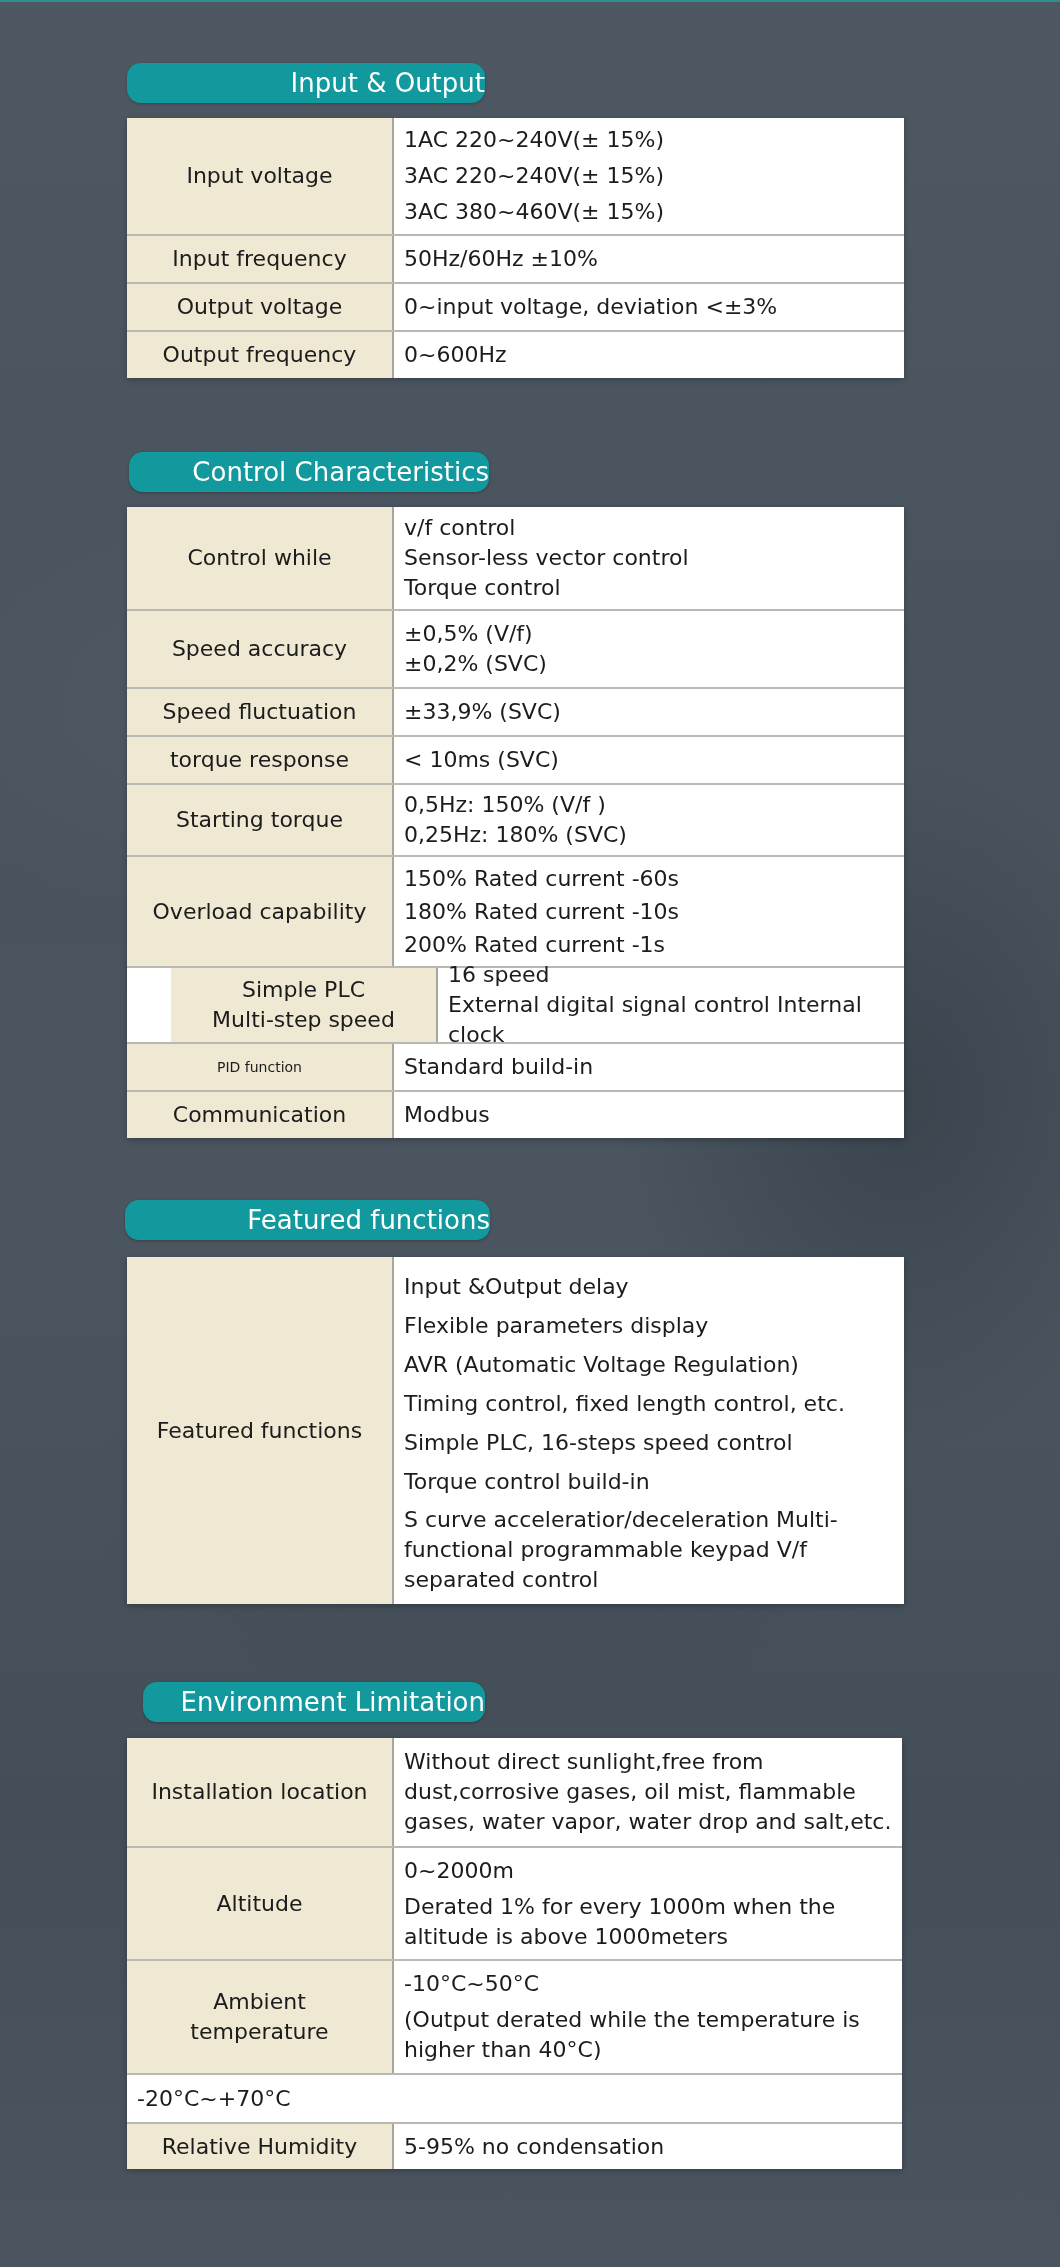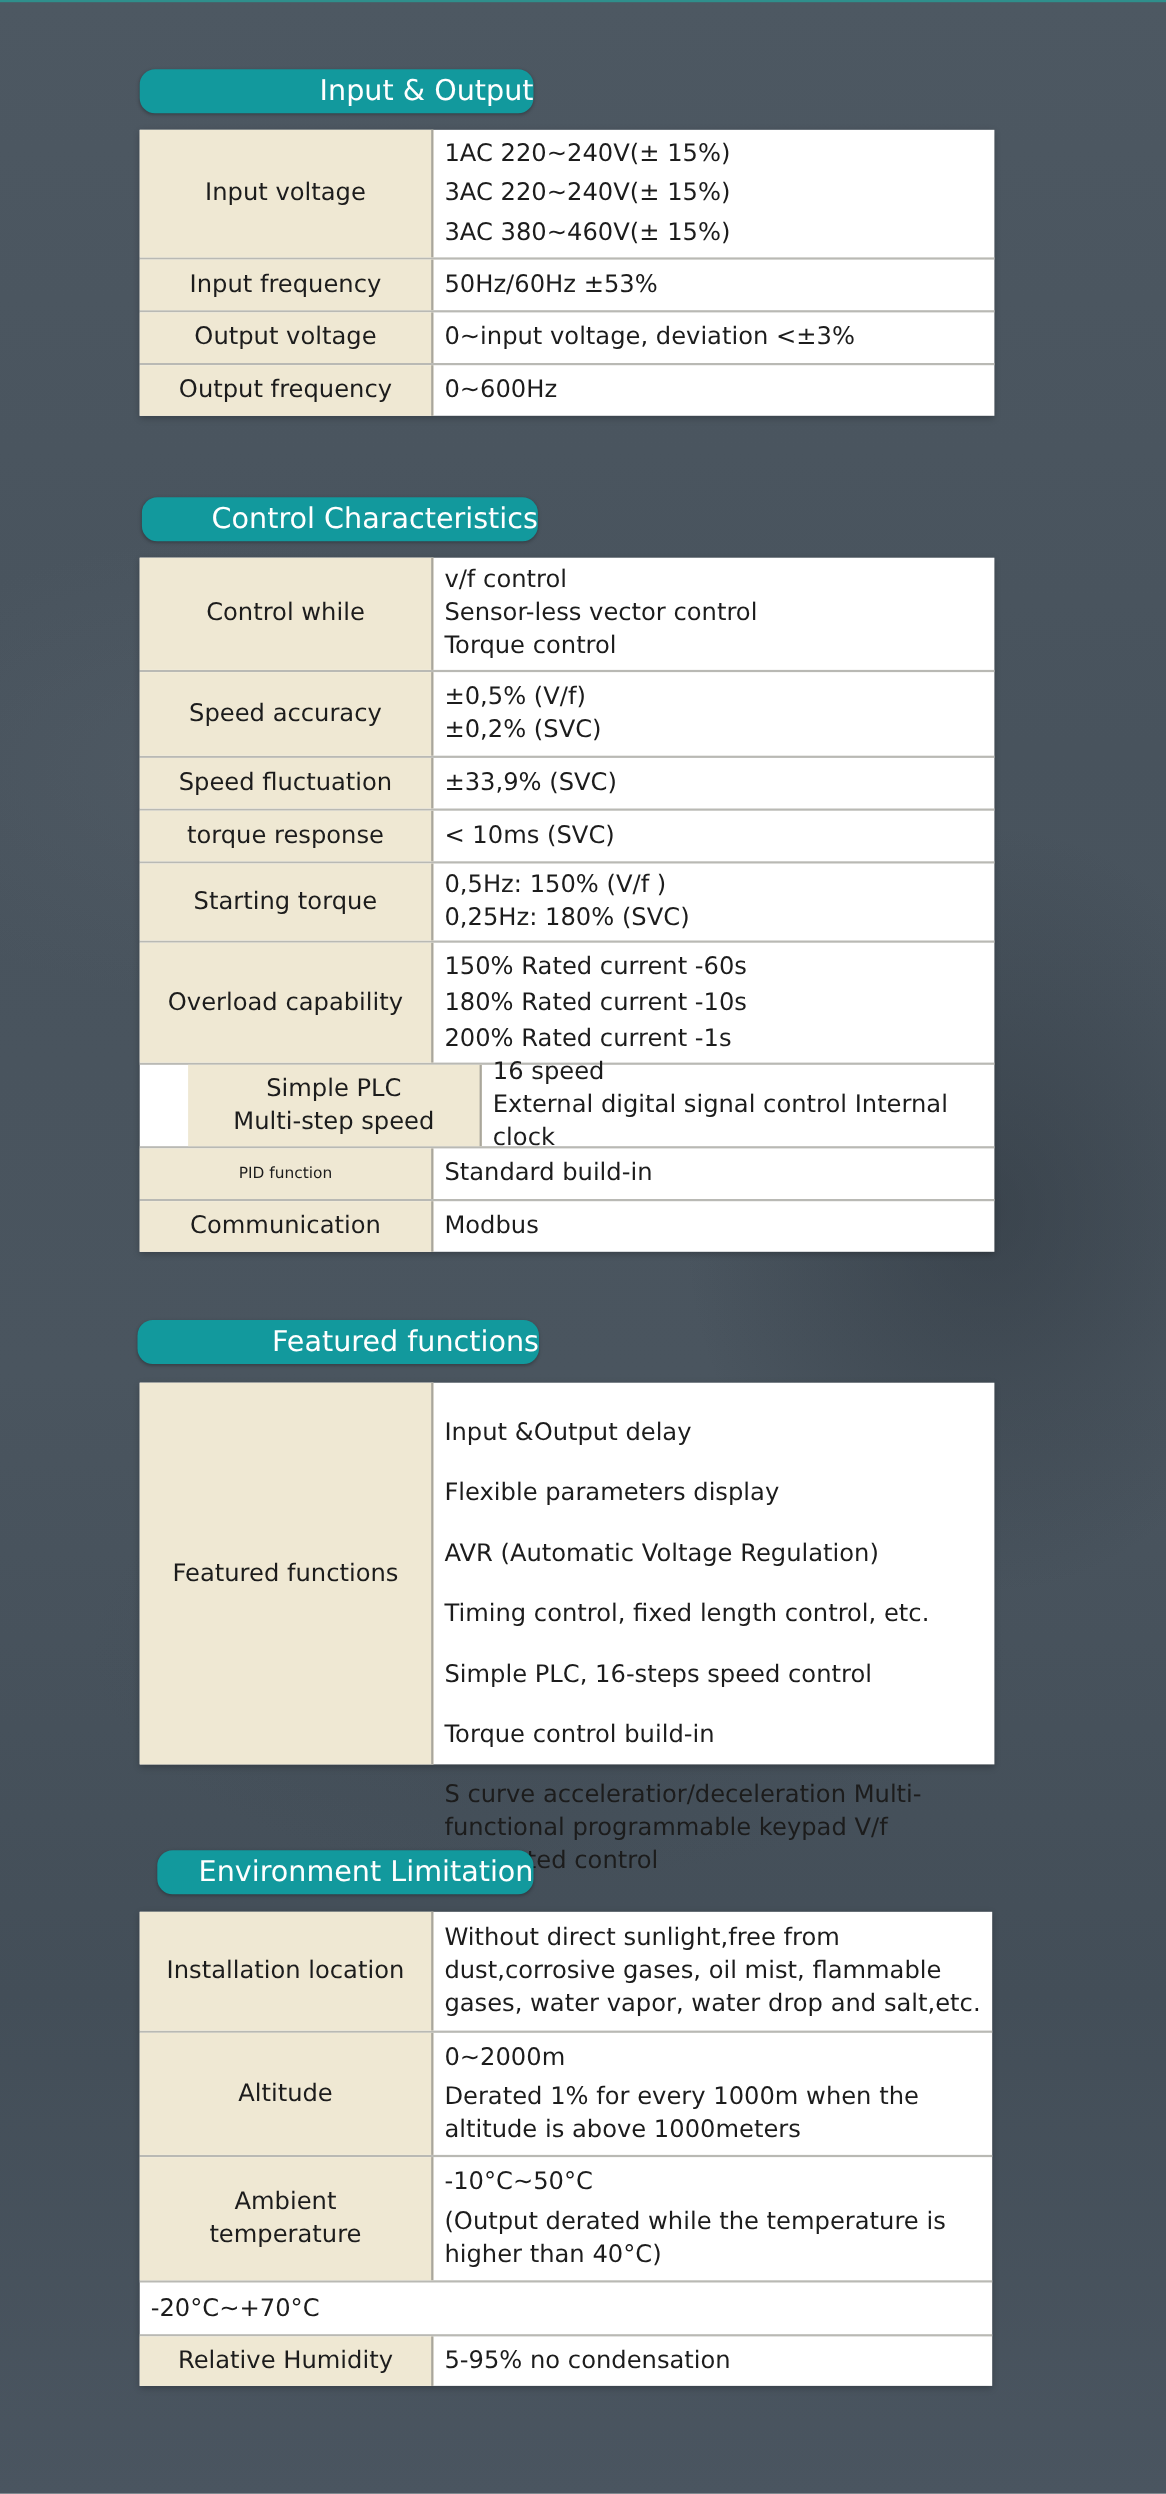"50Hz/60Hz ±53%" span { text: 53% -> 10% }
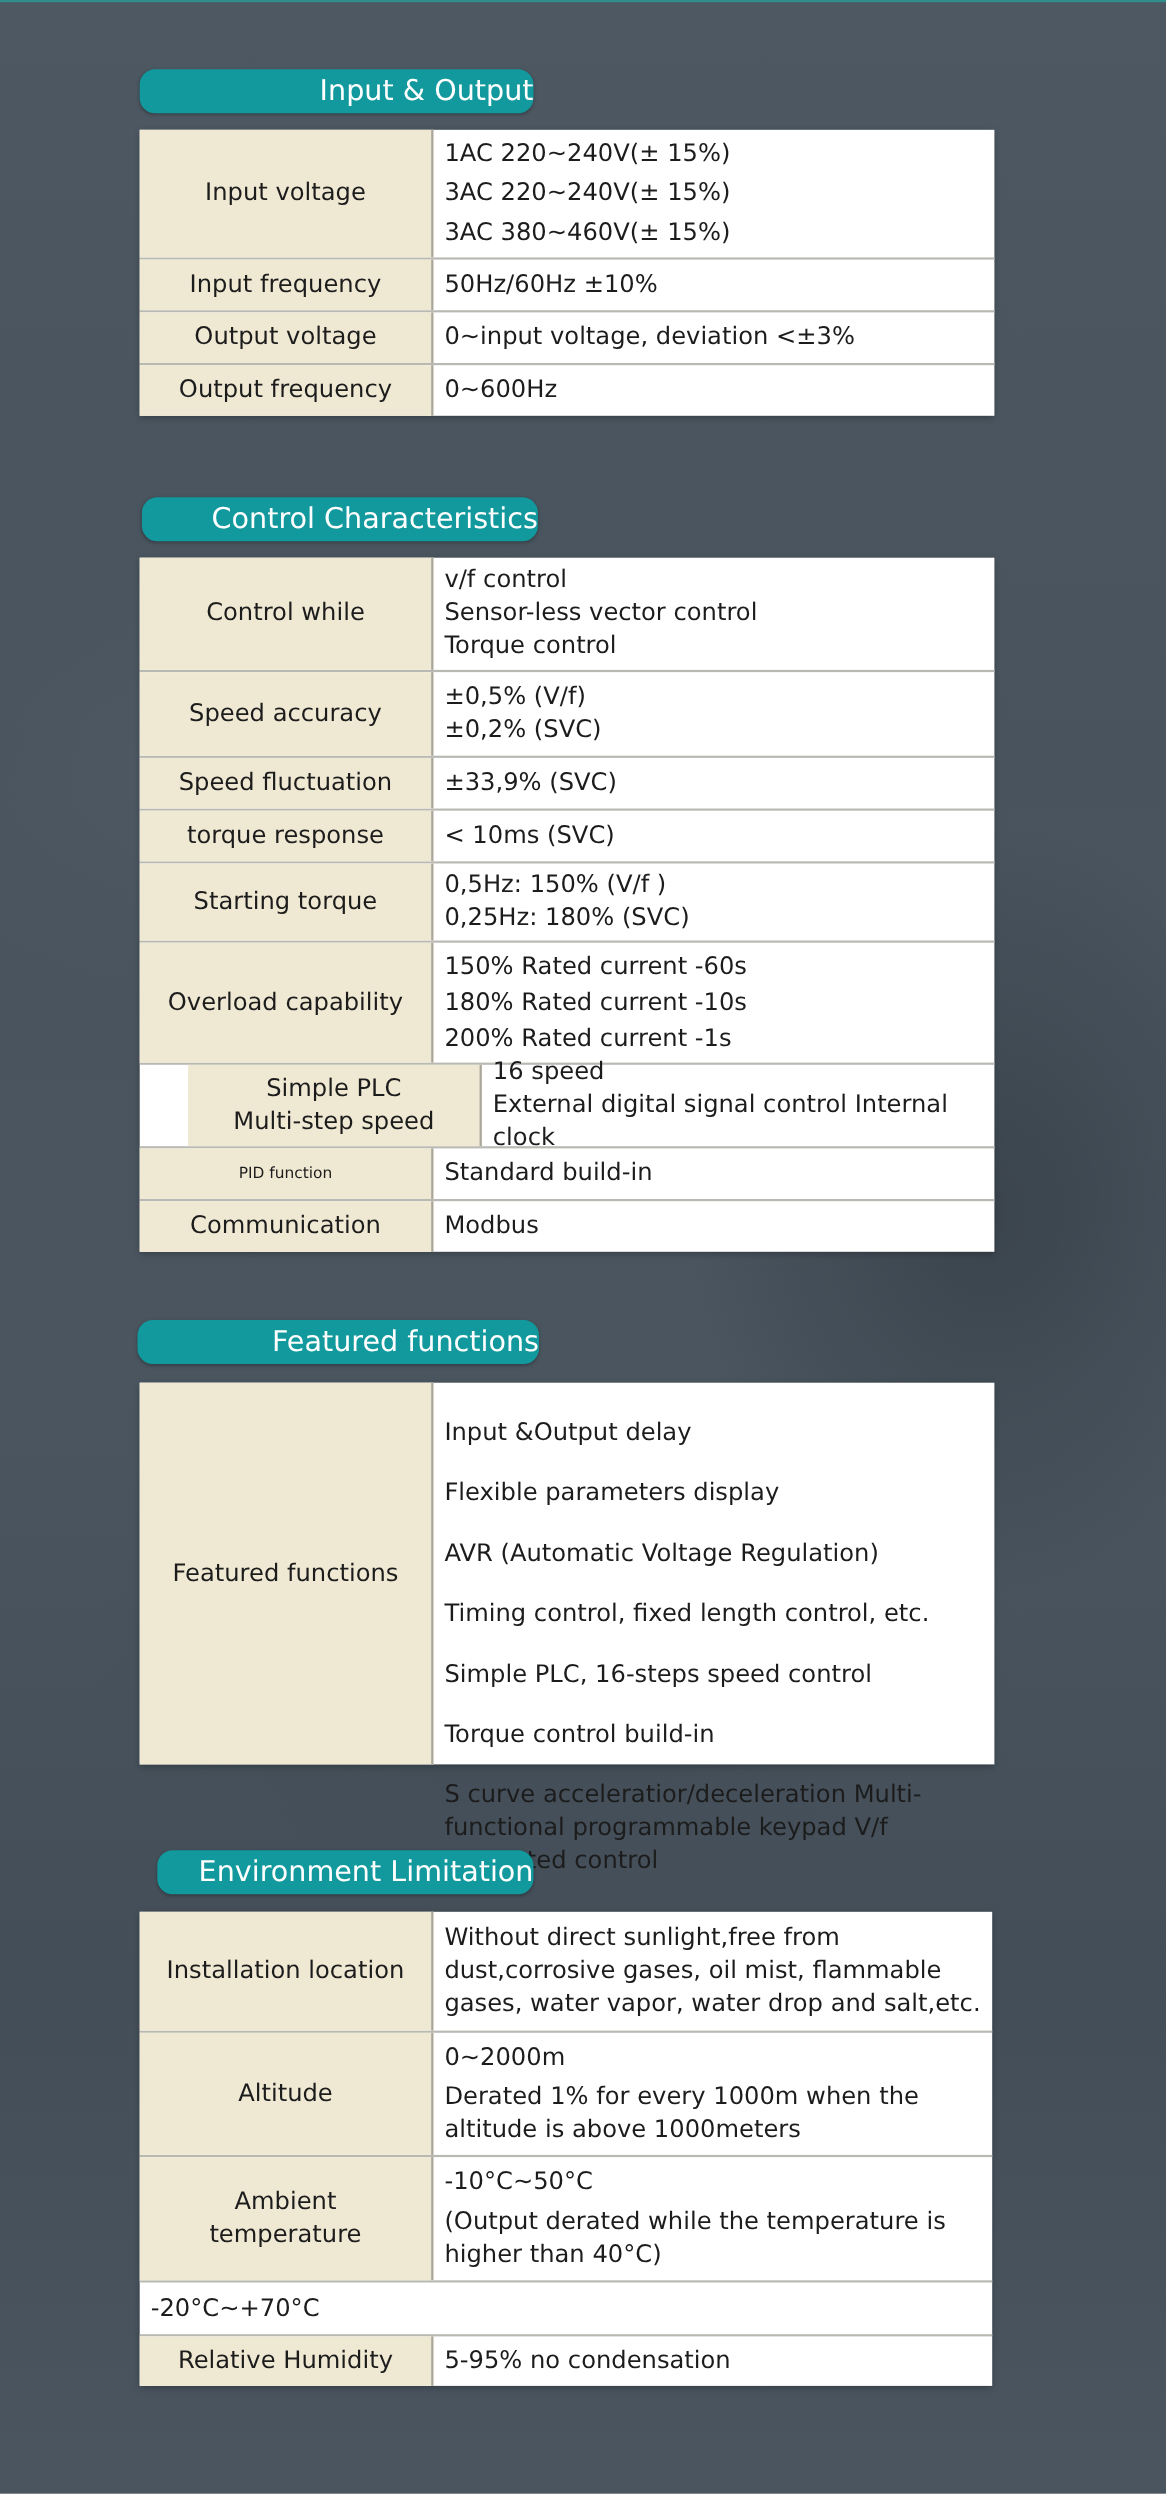"Input &Output delay" .t3 .val span { margin-top: 16px -> none }
